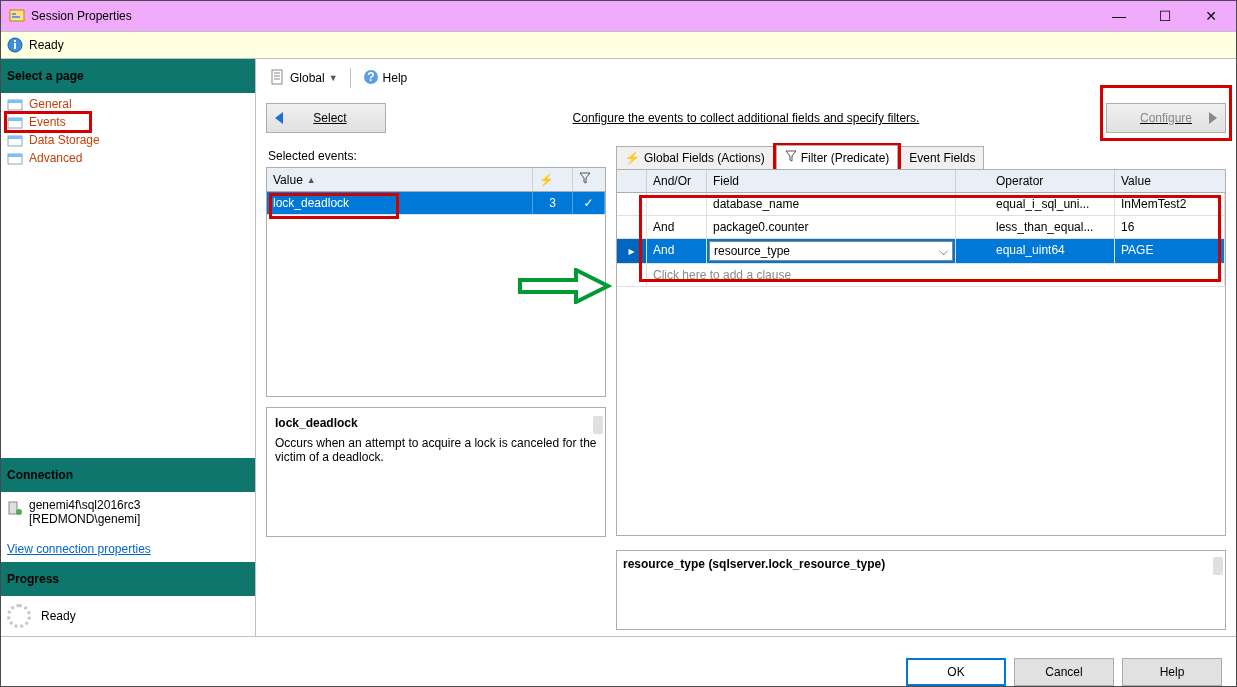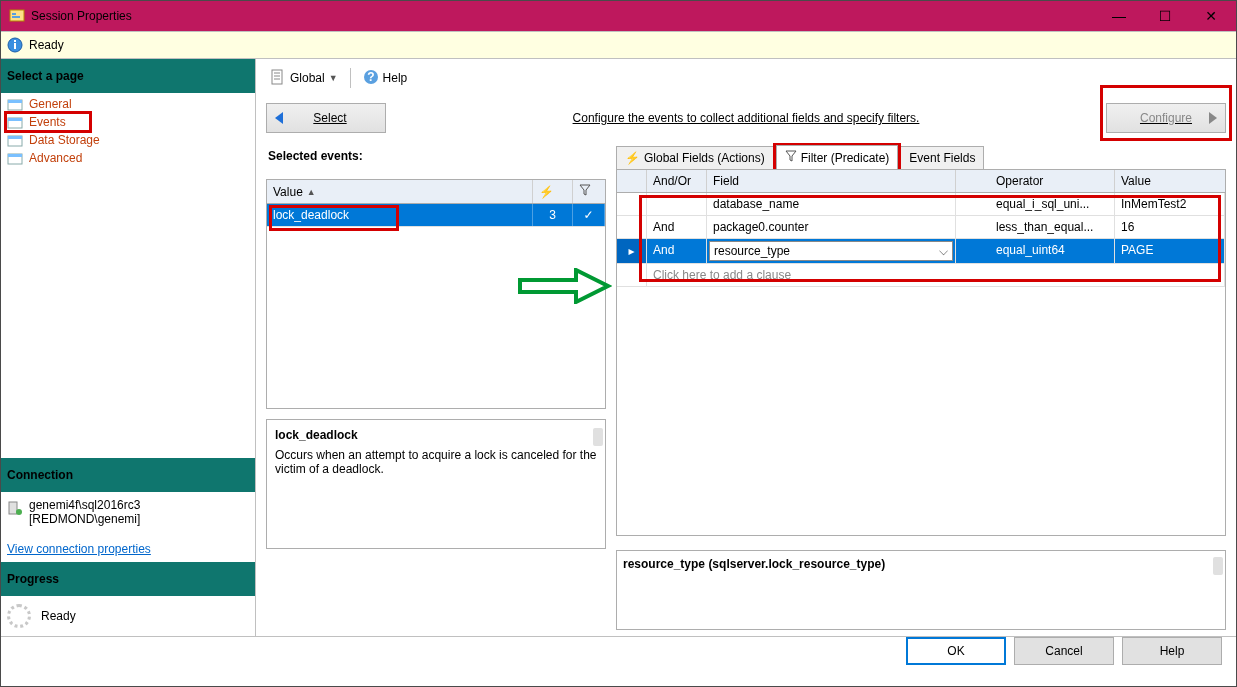"Session Properties" .titlebar { background: #be185d -> #f0abfc }
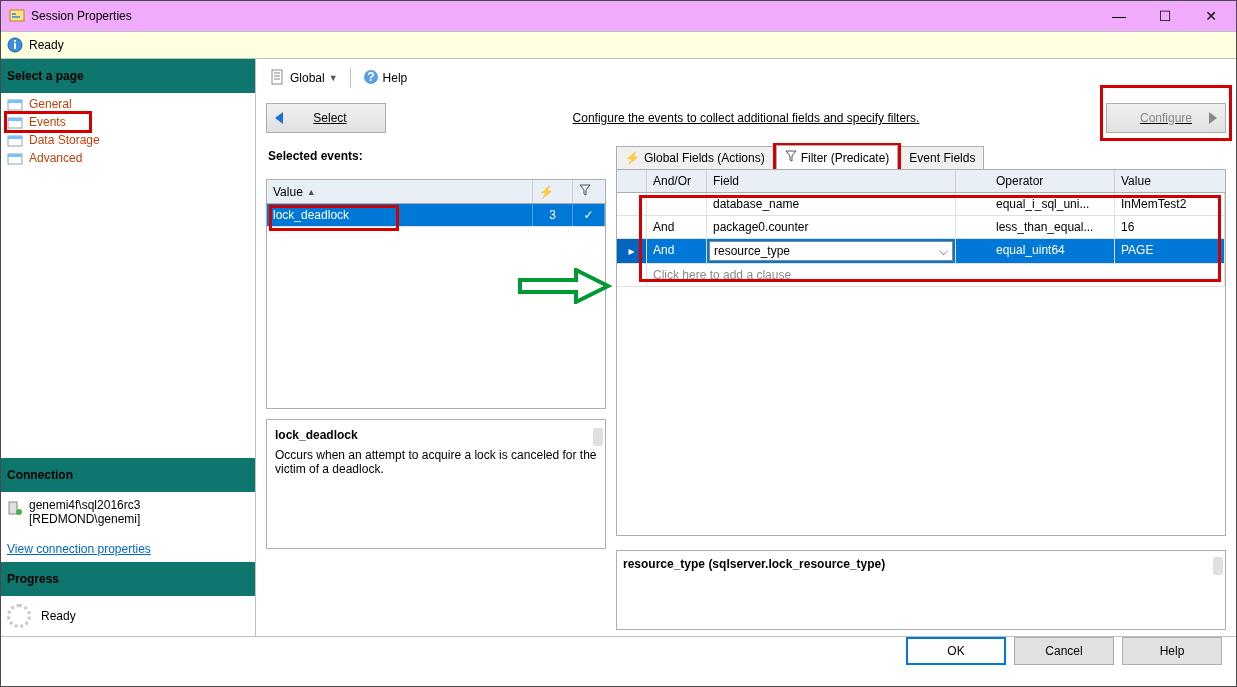"Selected events:" .col-label { font-weight: bold -> none; margin: 6px 0 16px 2px -> 6px 0 4px 2px }
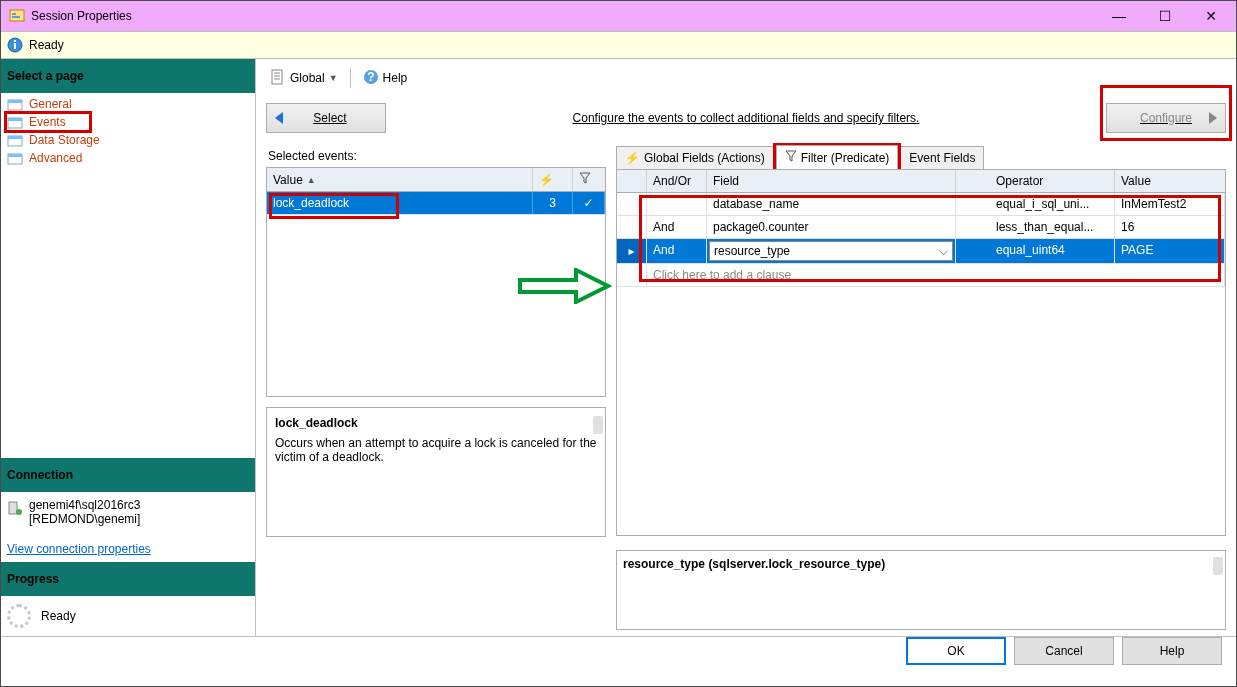"OK" .footer { align-items: flex-start -> flex-end }
